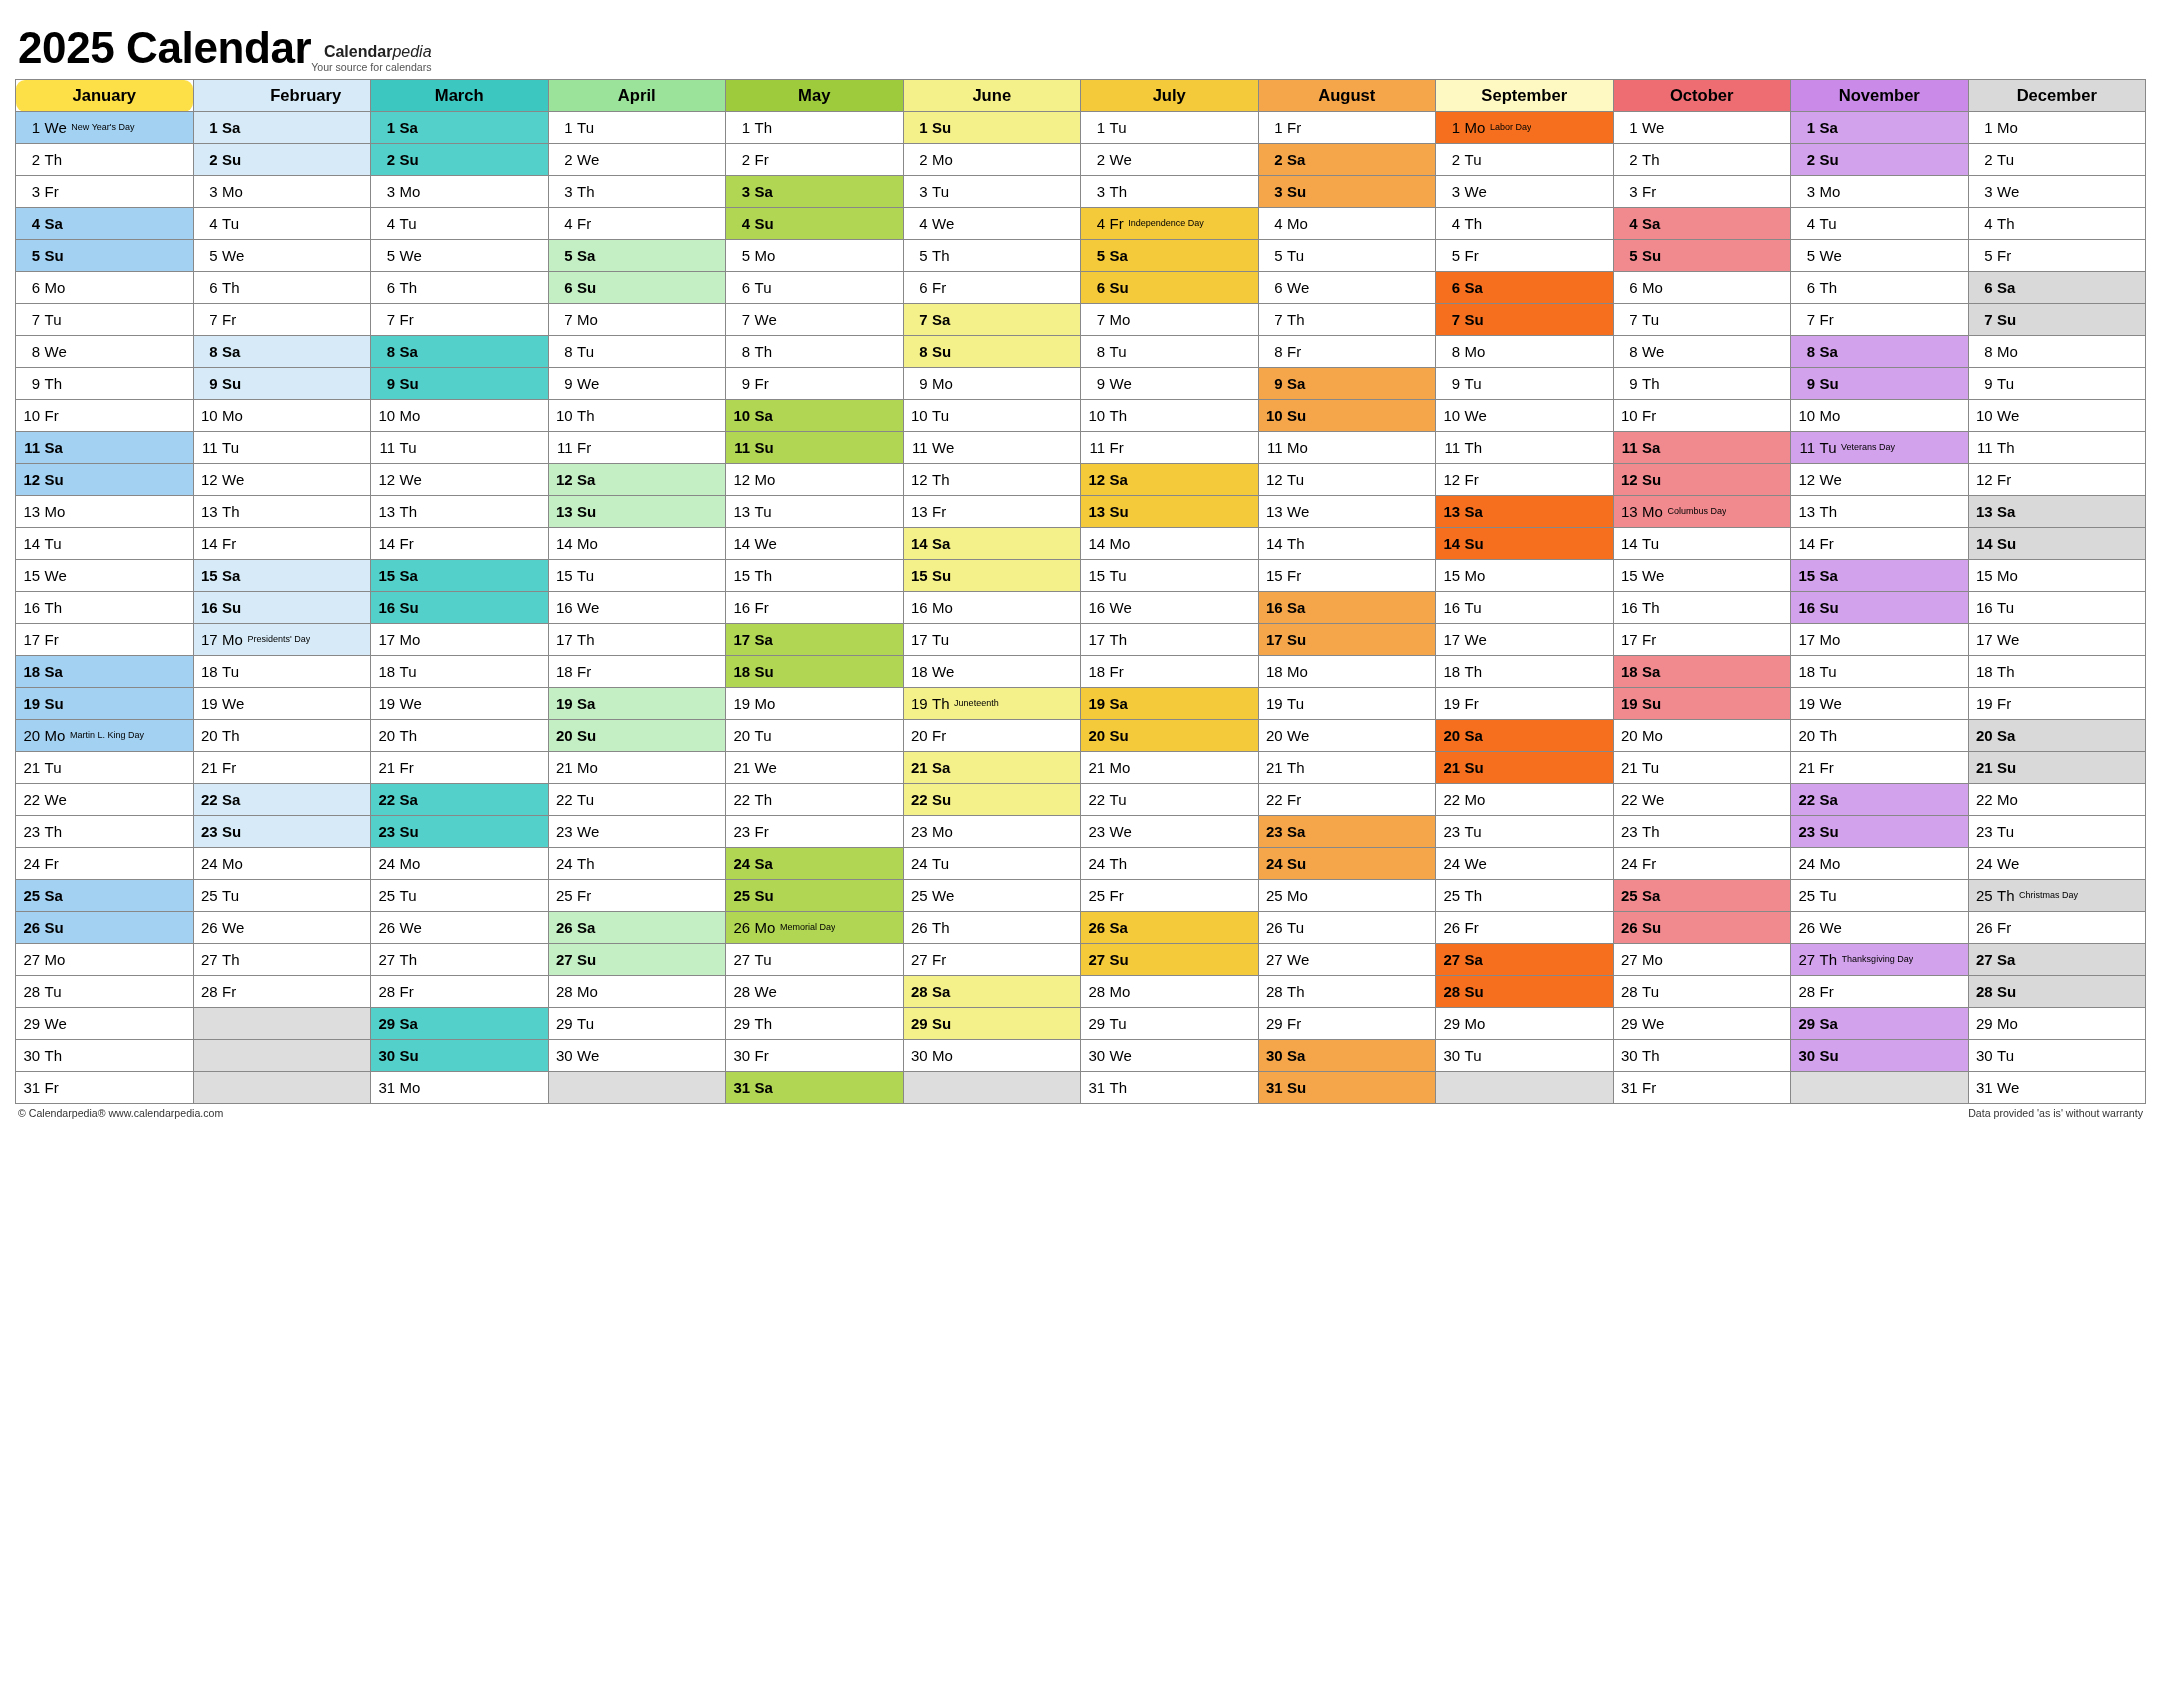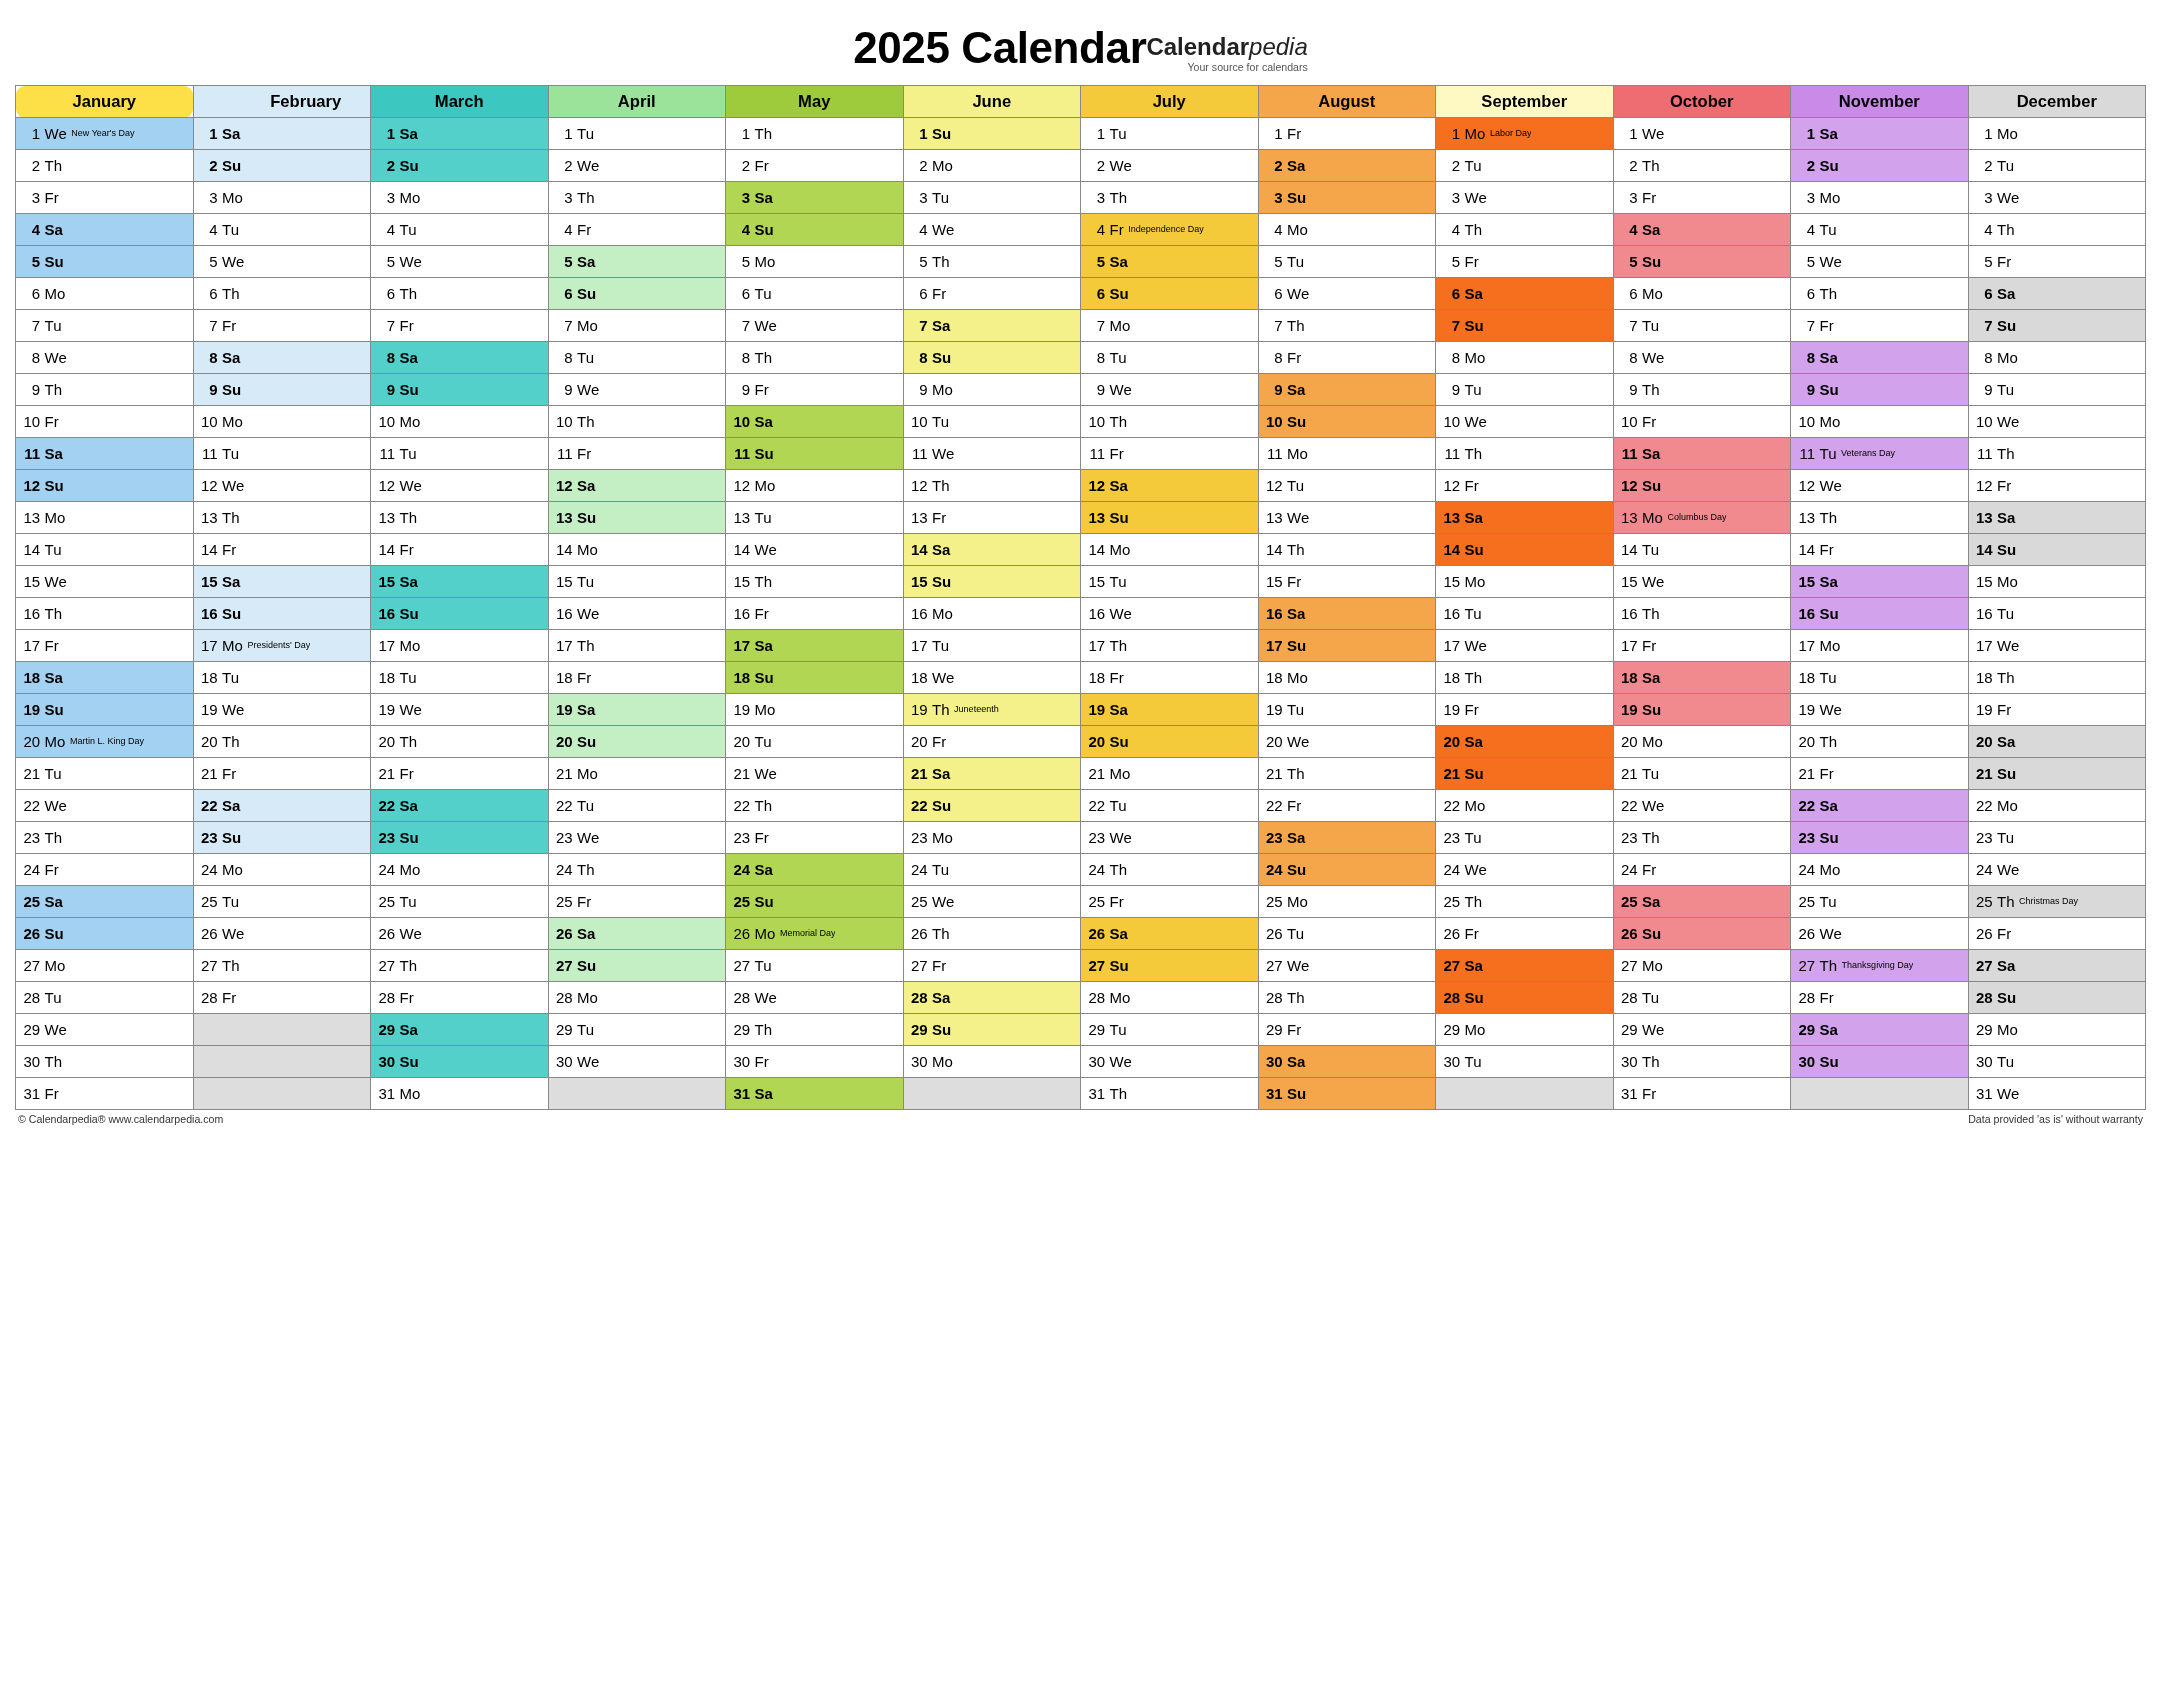"2025 Calendar" .header-row { justify-content: center -> flex-start; margin-bottom: 12px -> 6px }
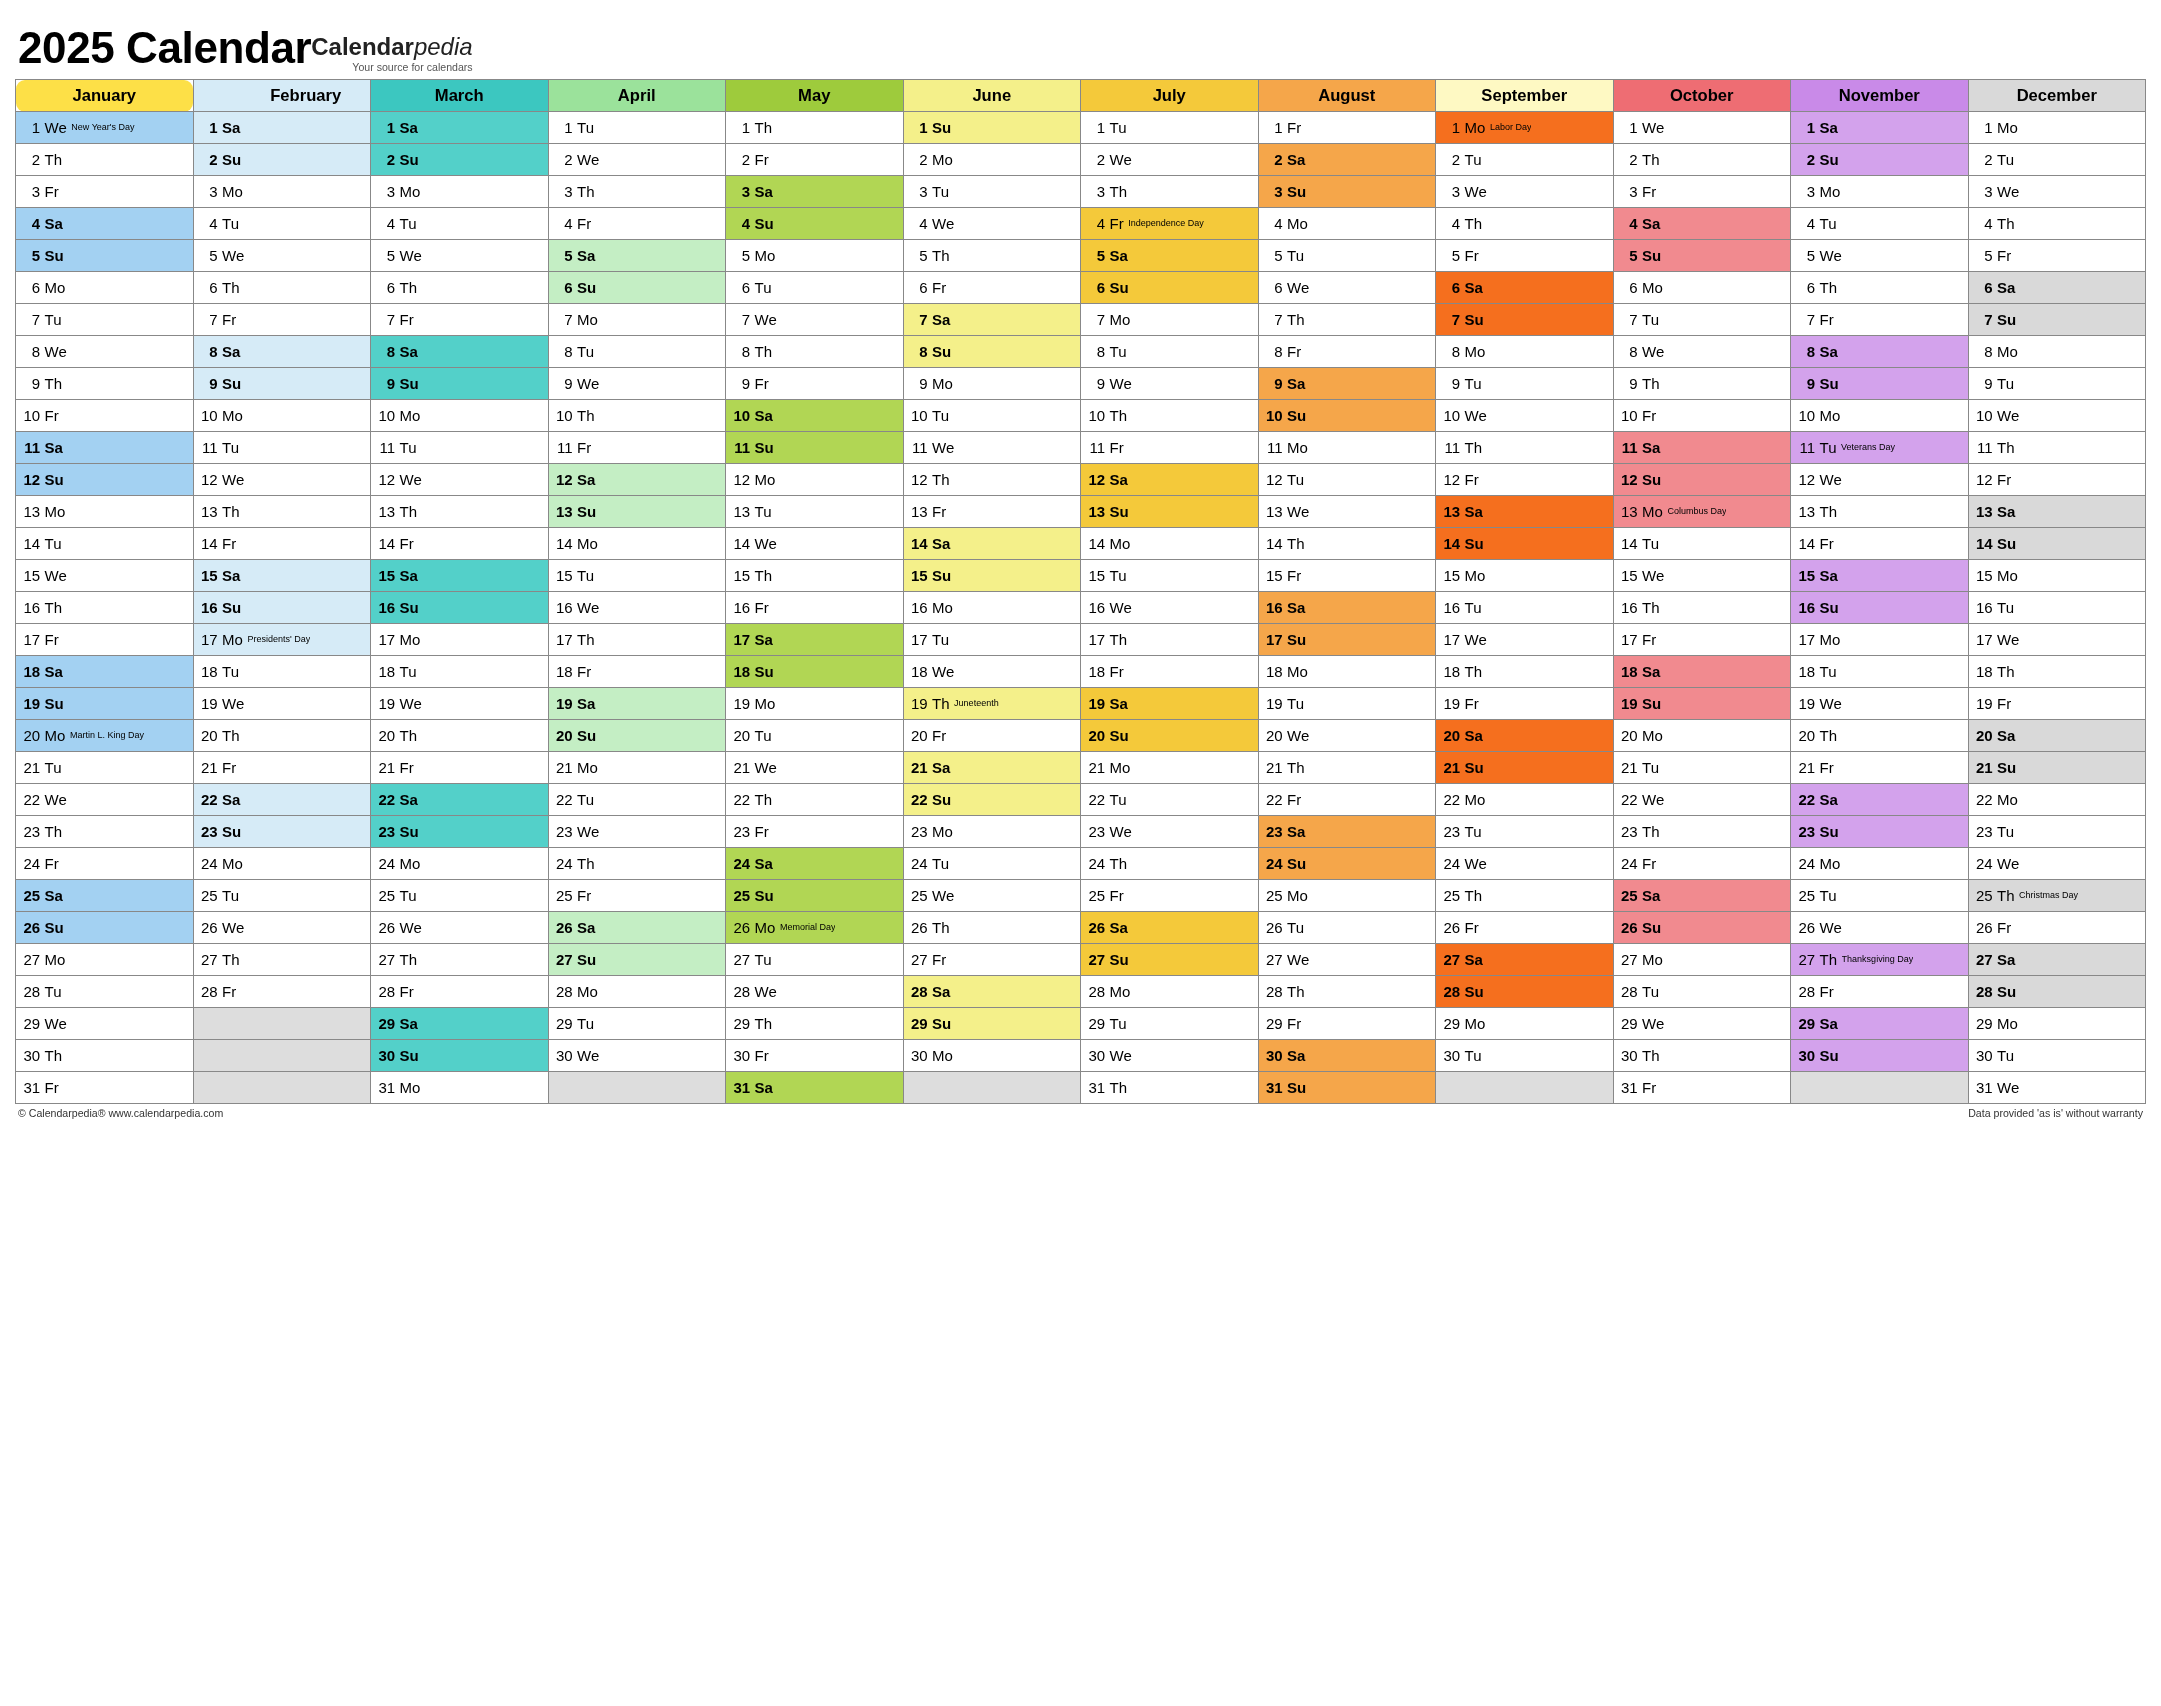"Calendarpedia" .brand-name { font-size: 24px -> 16px }
